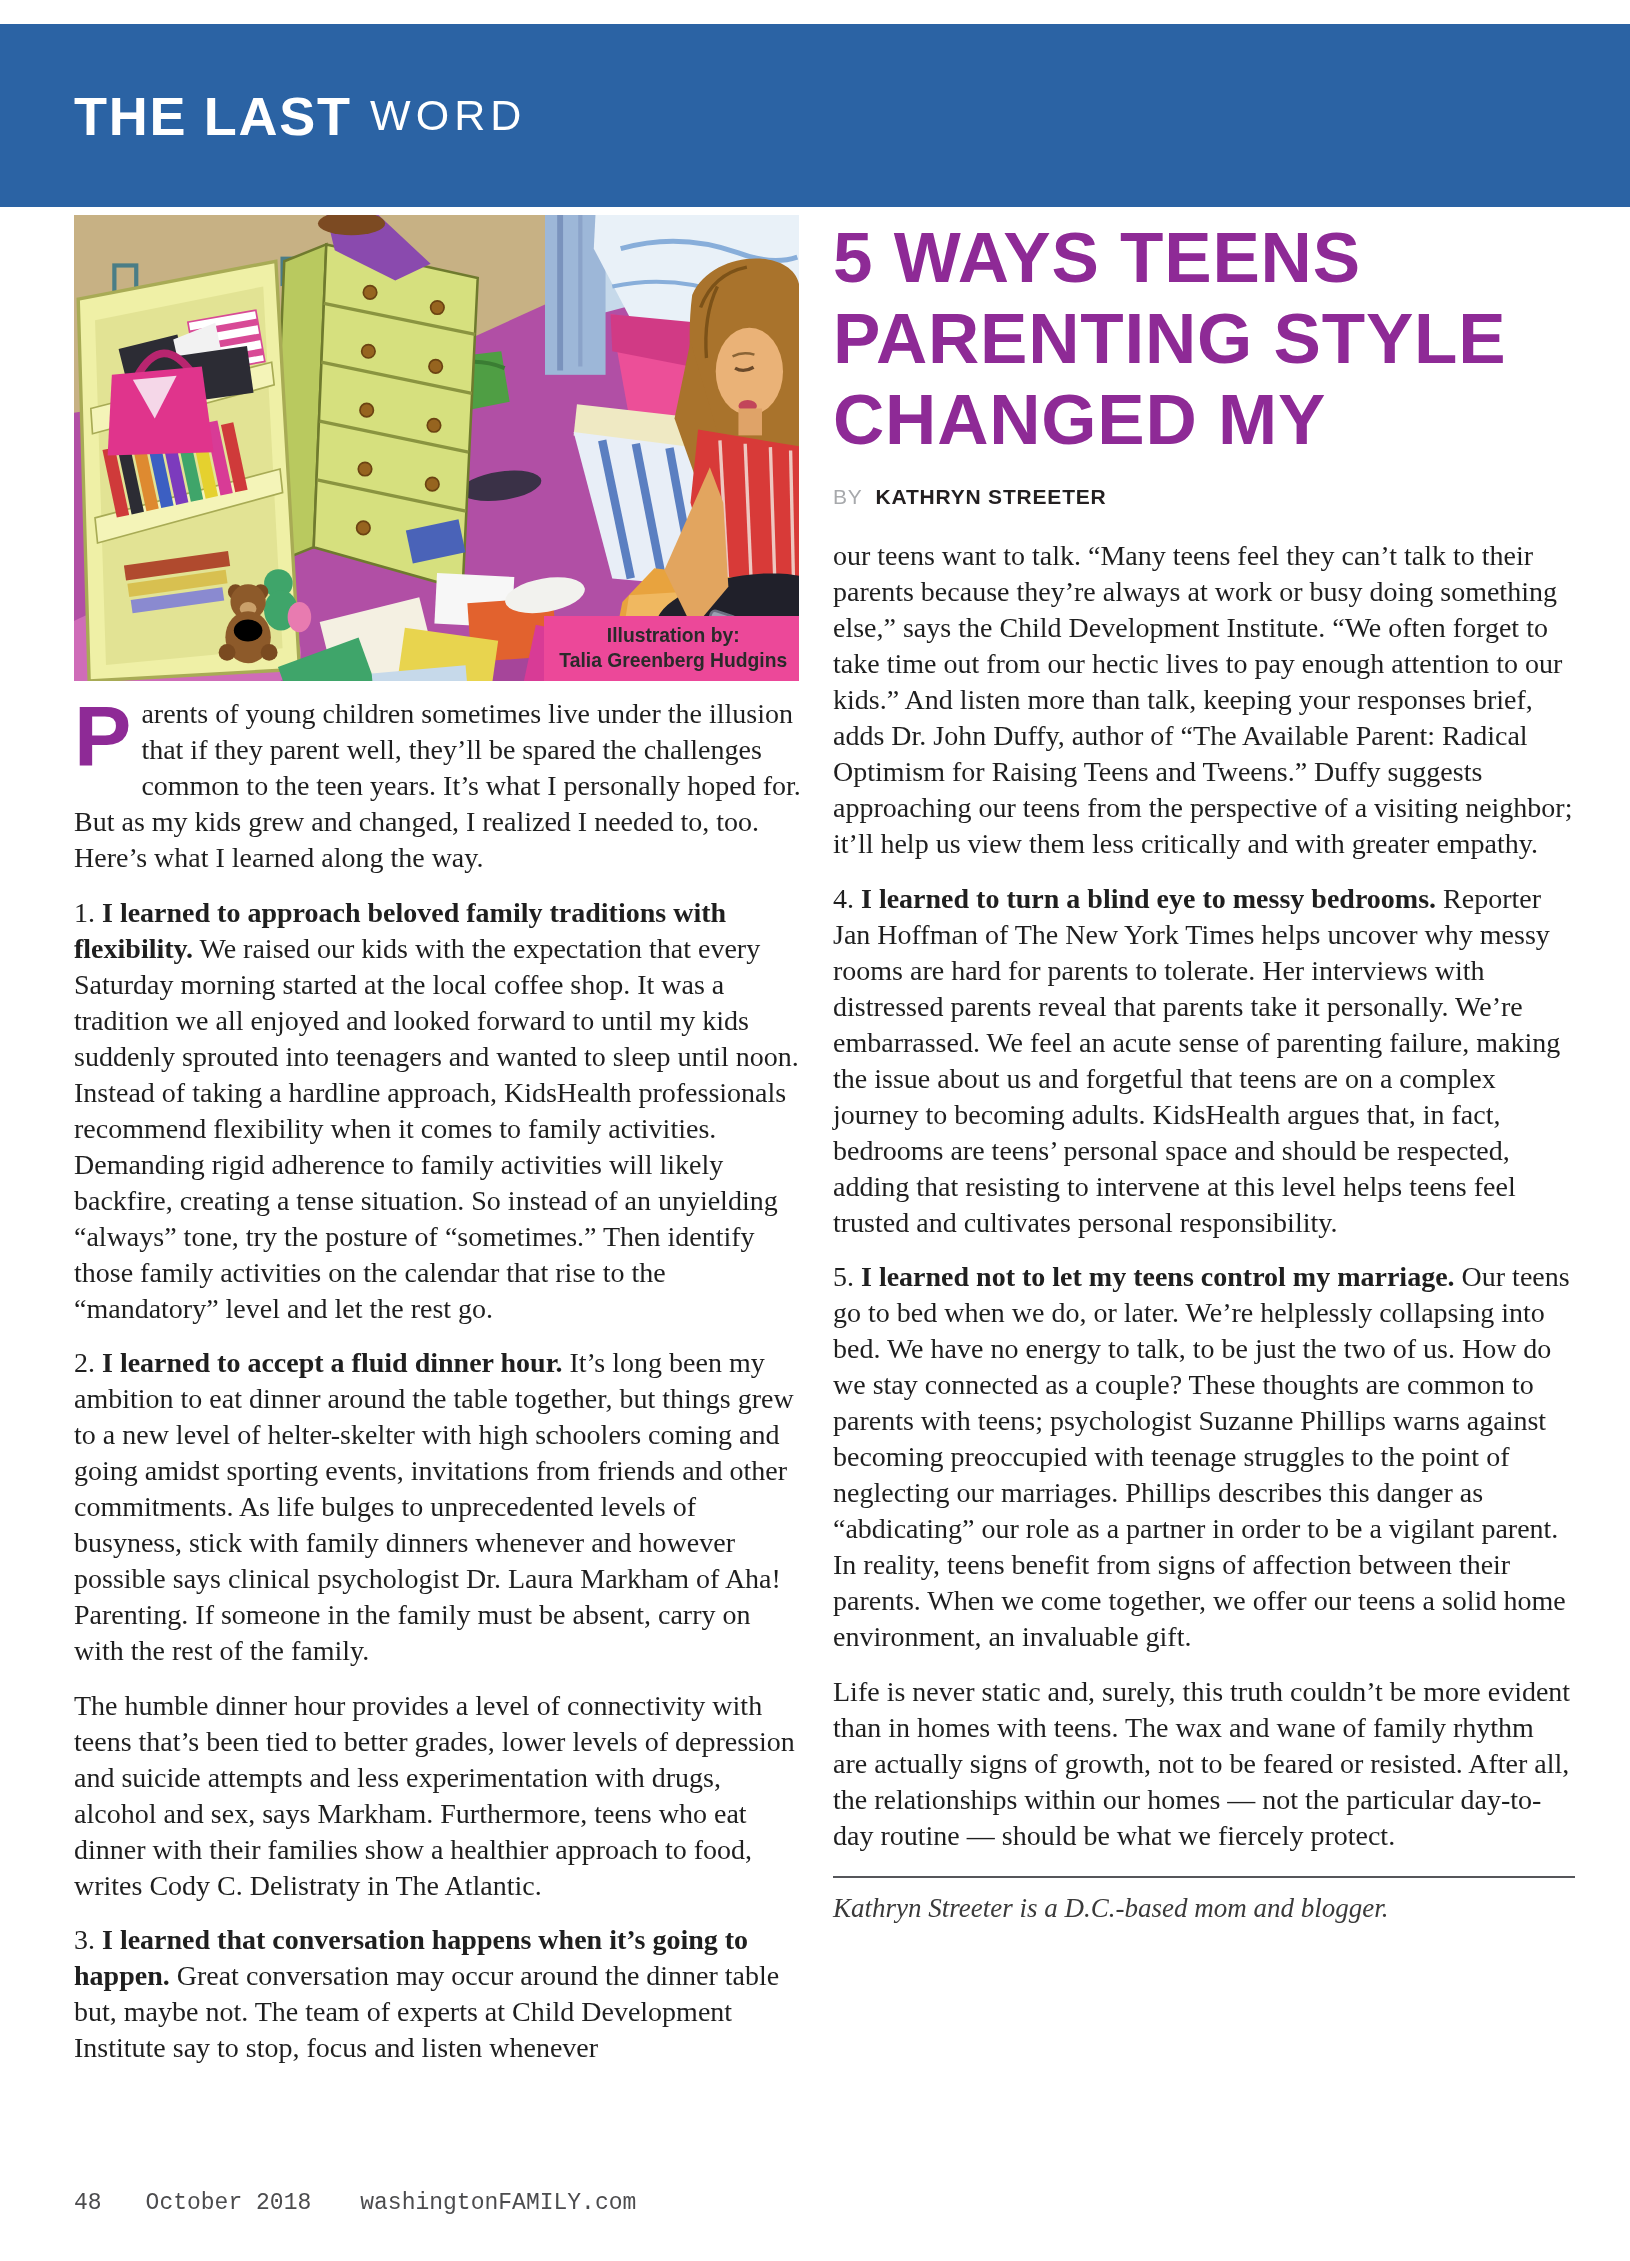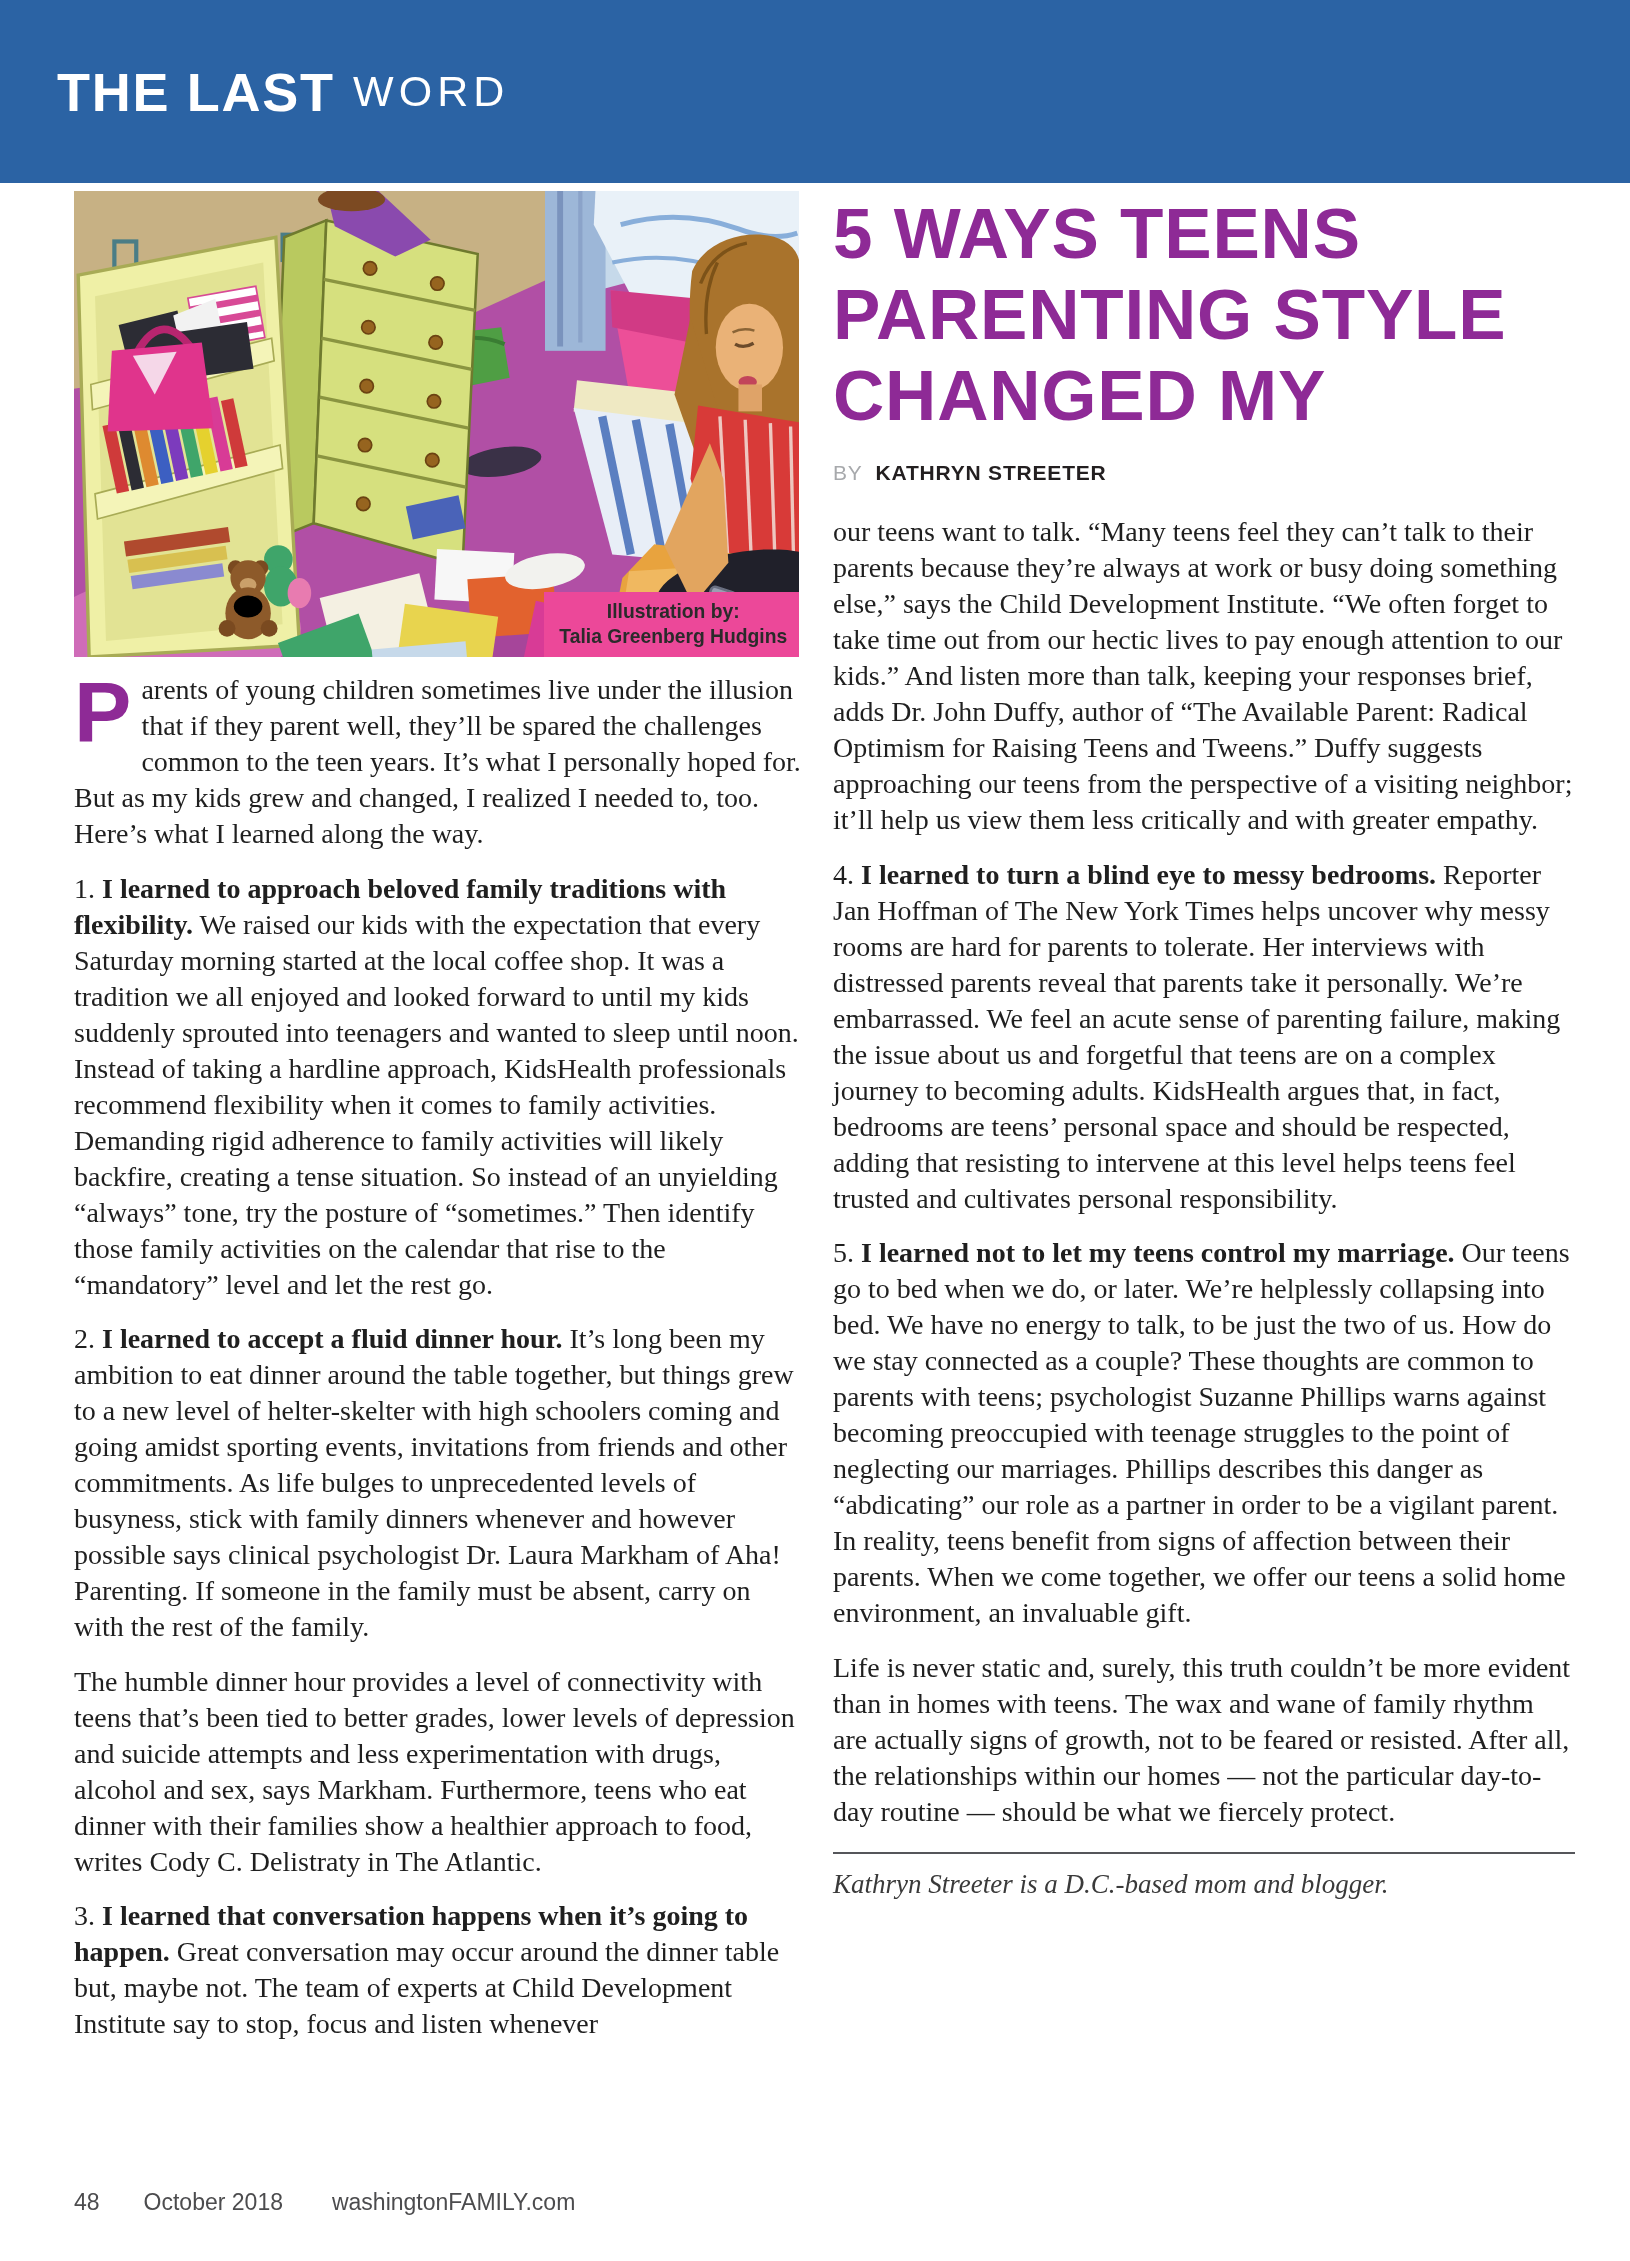"THE LAST" .banner { margin-top: none -> 24px; padding-left: 57px -> 74px }
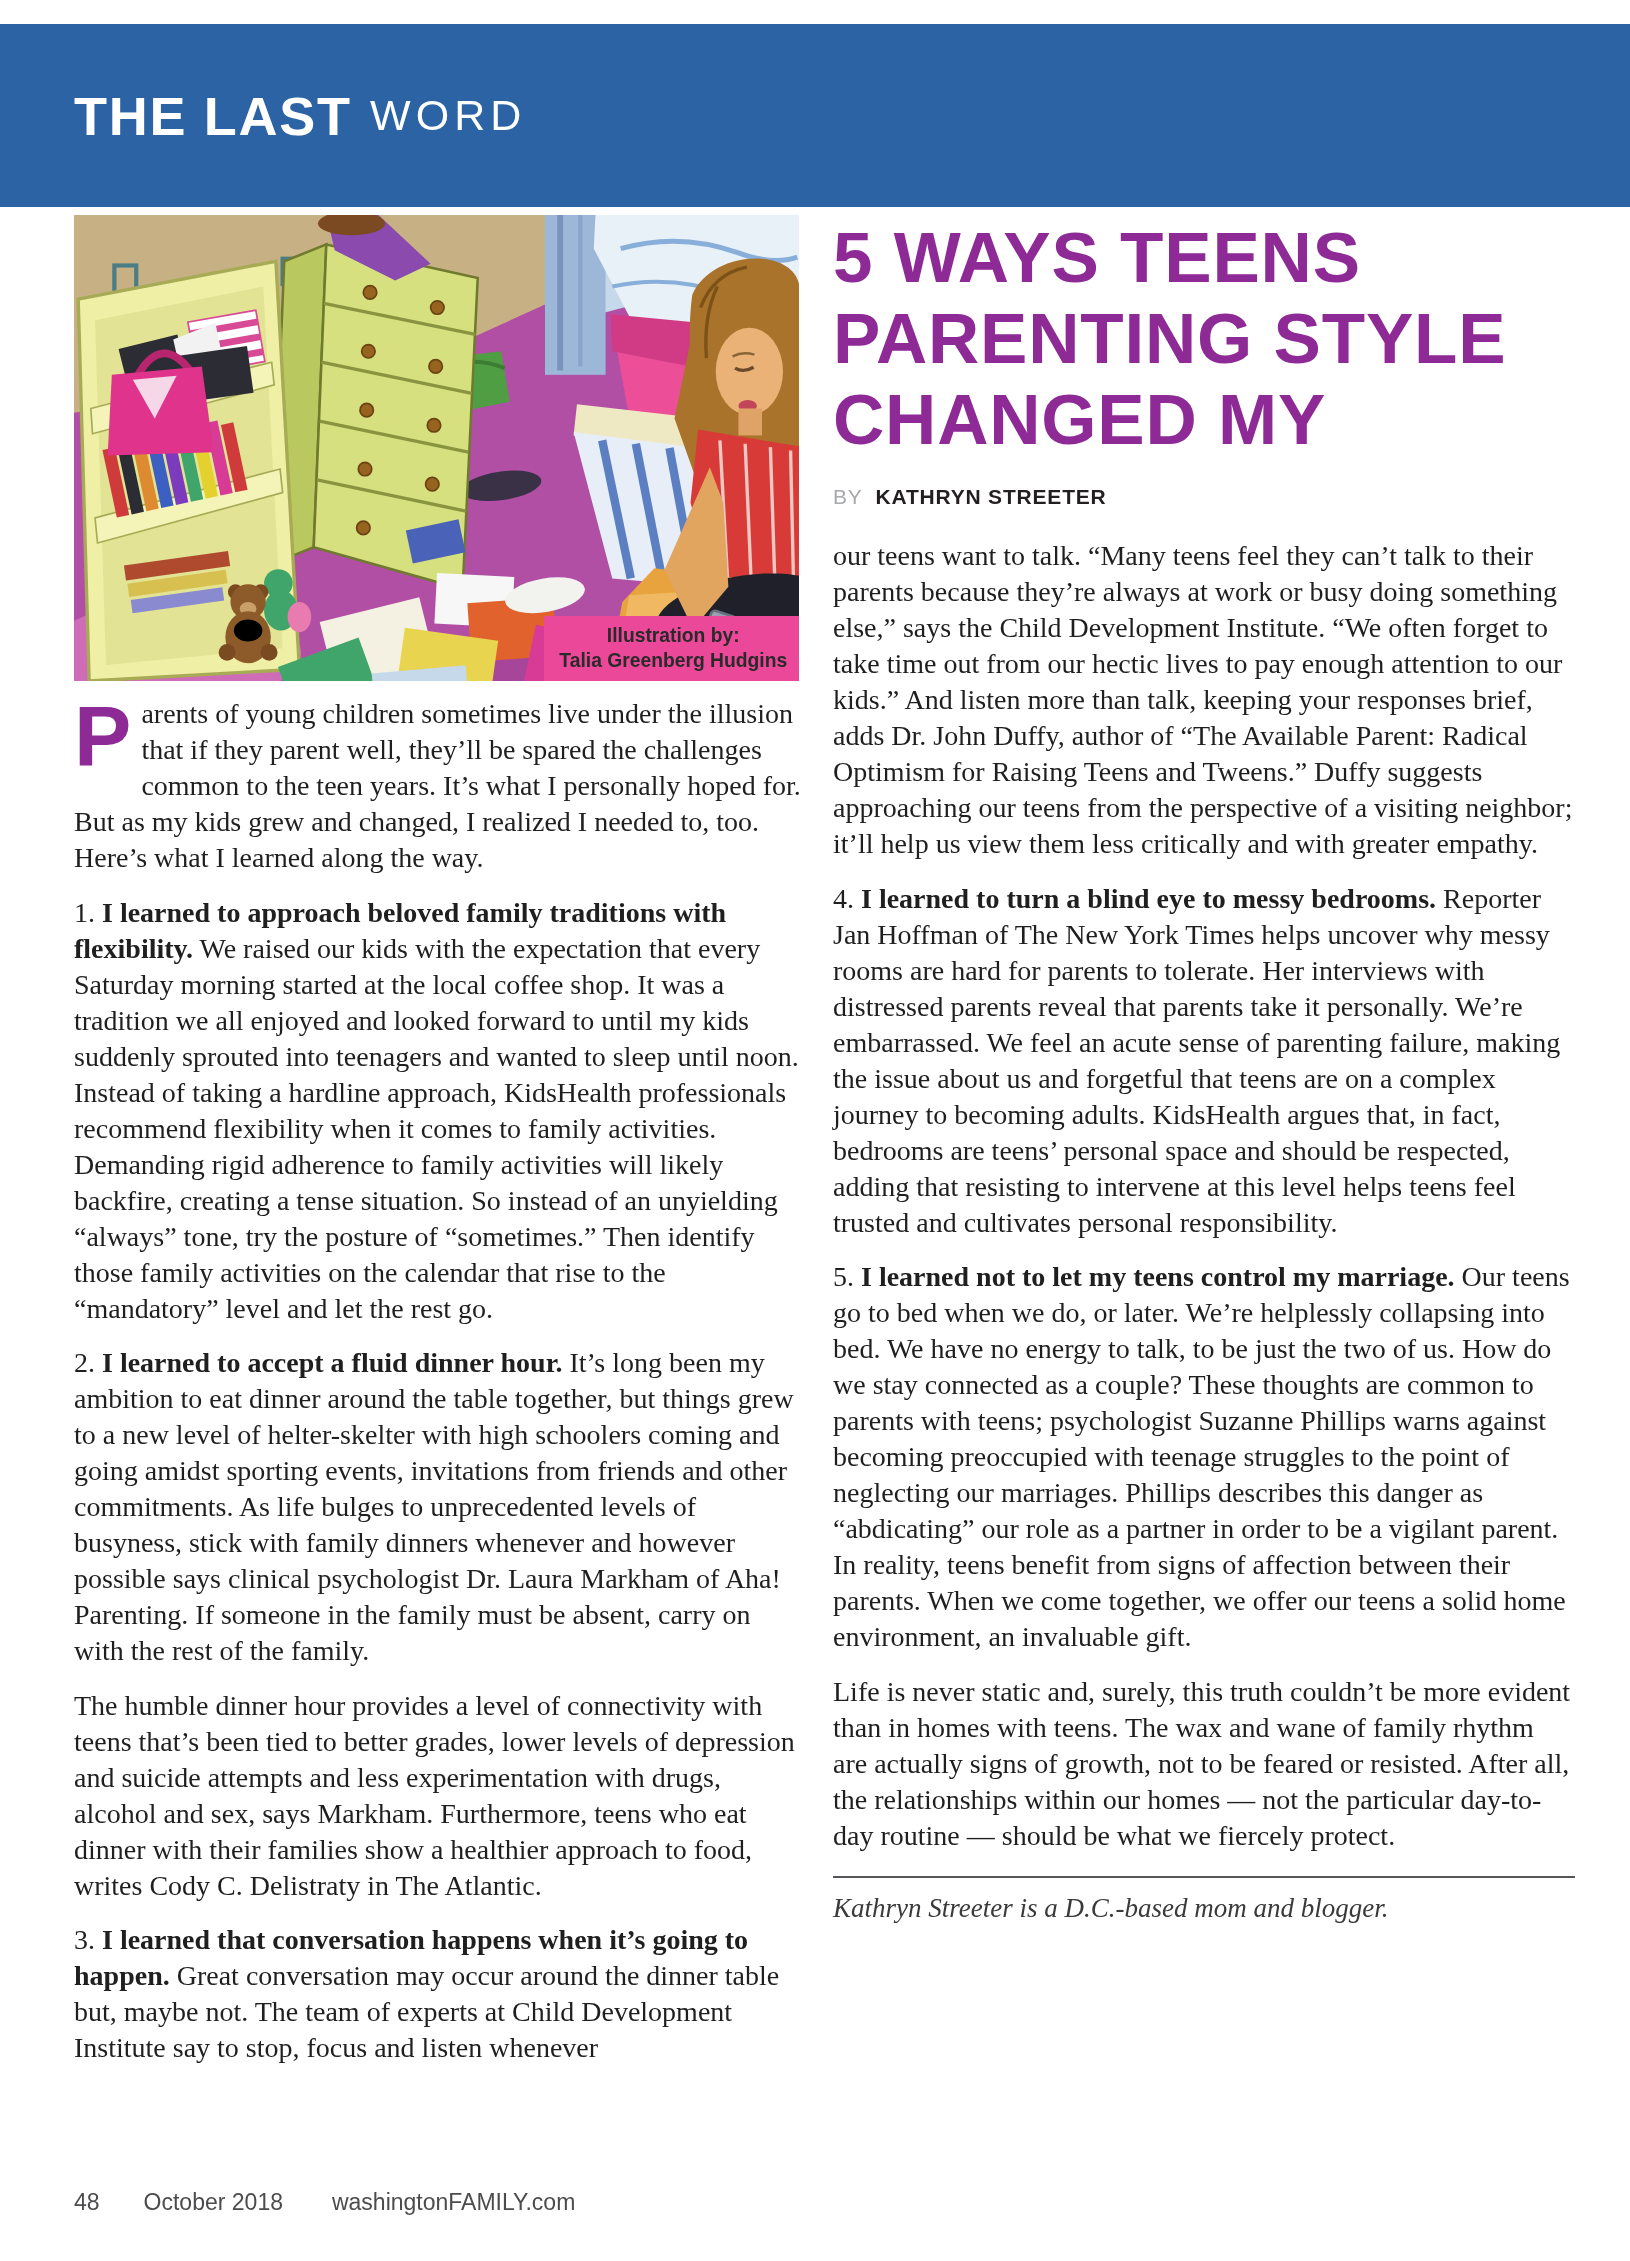"48" .footer { font-family: Liberation Sans, sans-serif -> Liberation Mono, monospace }
